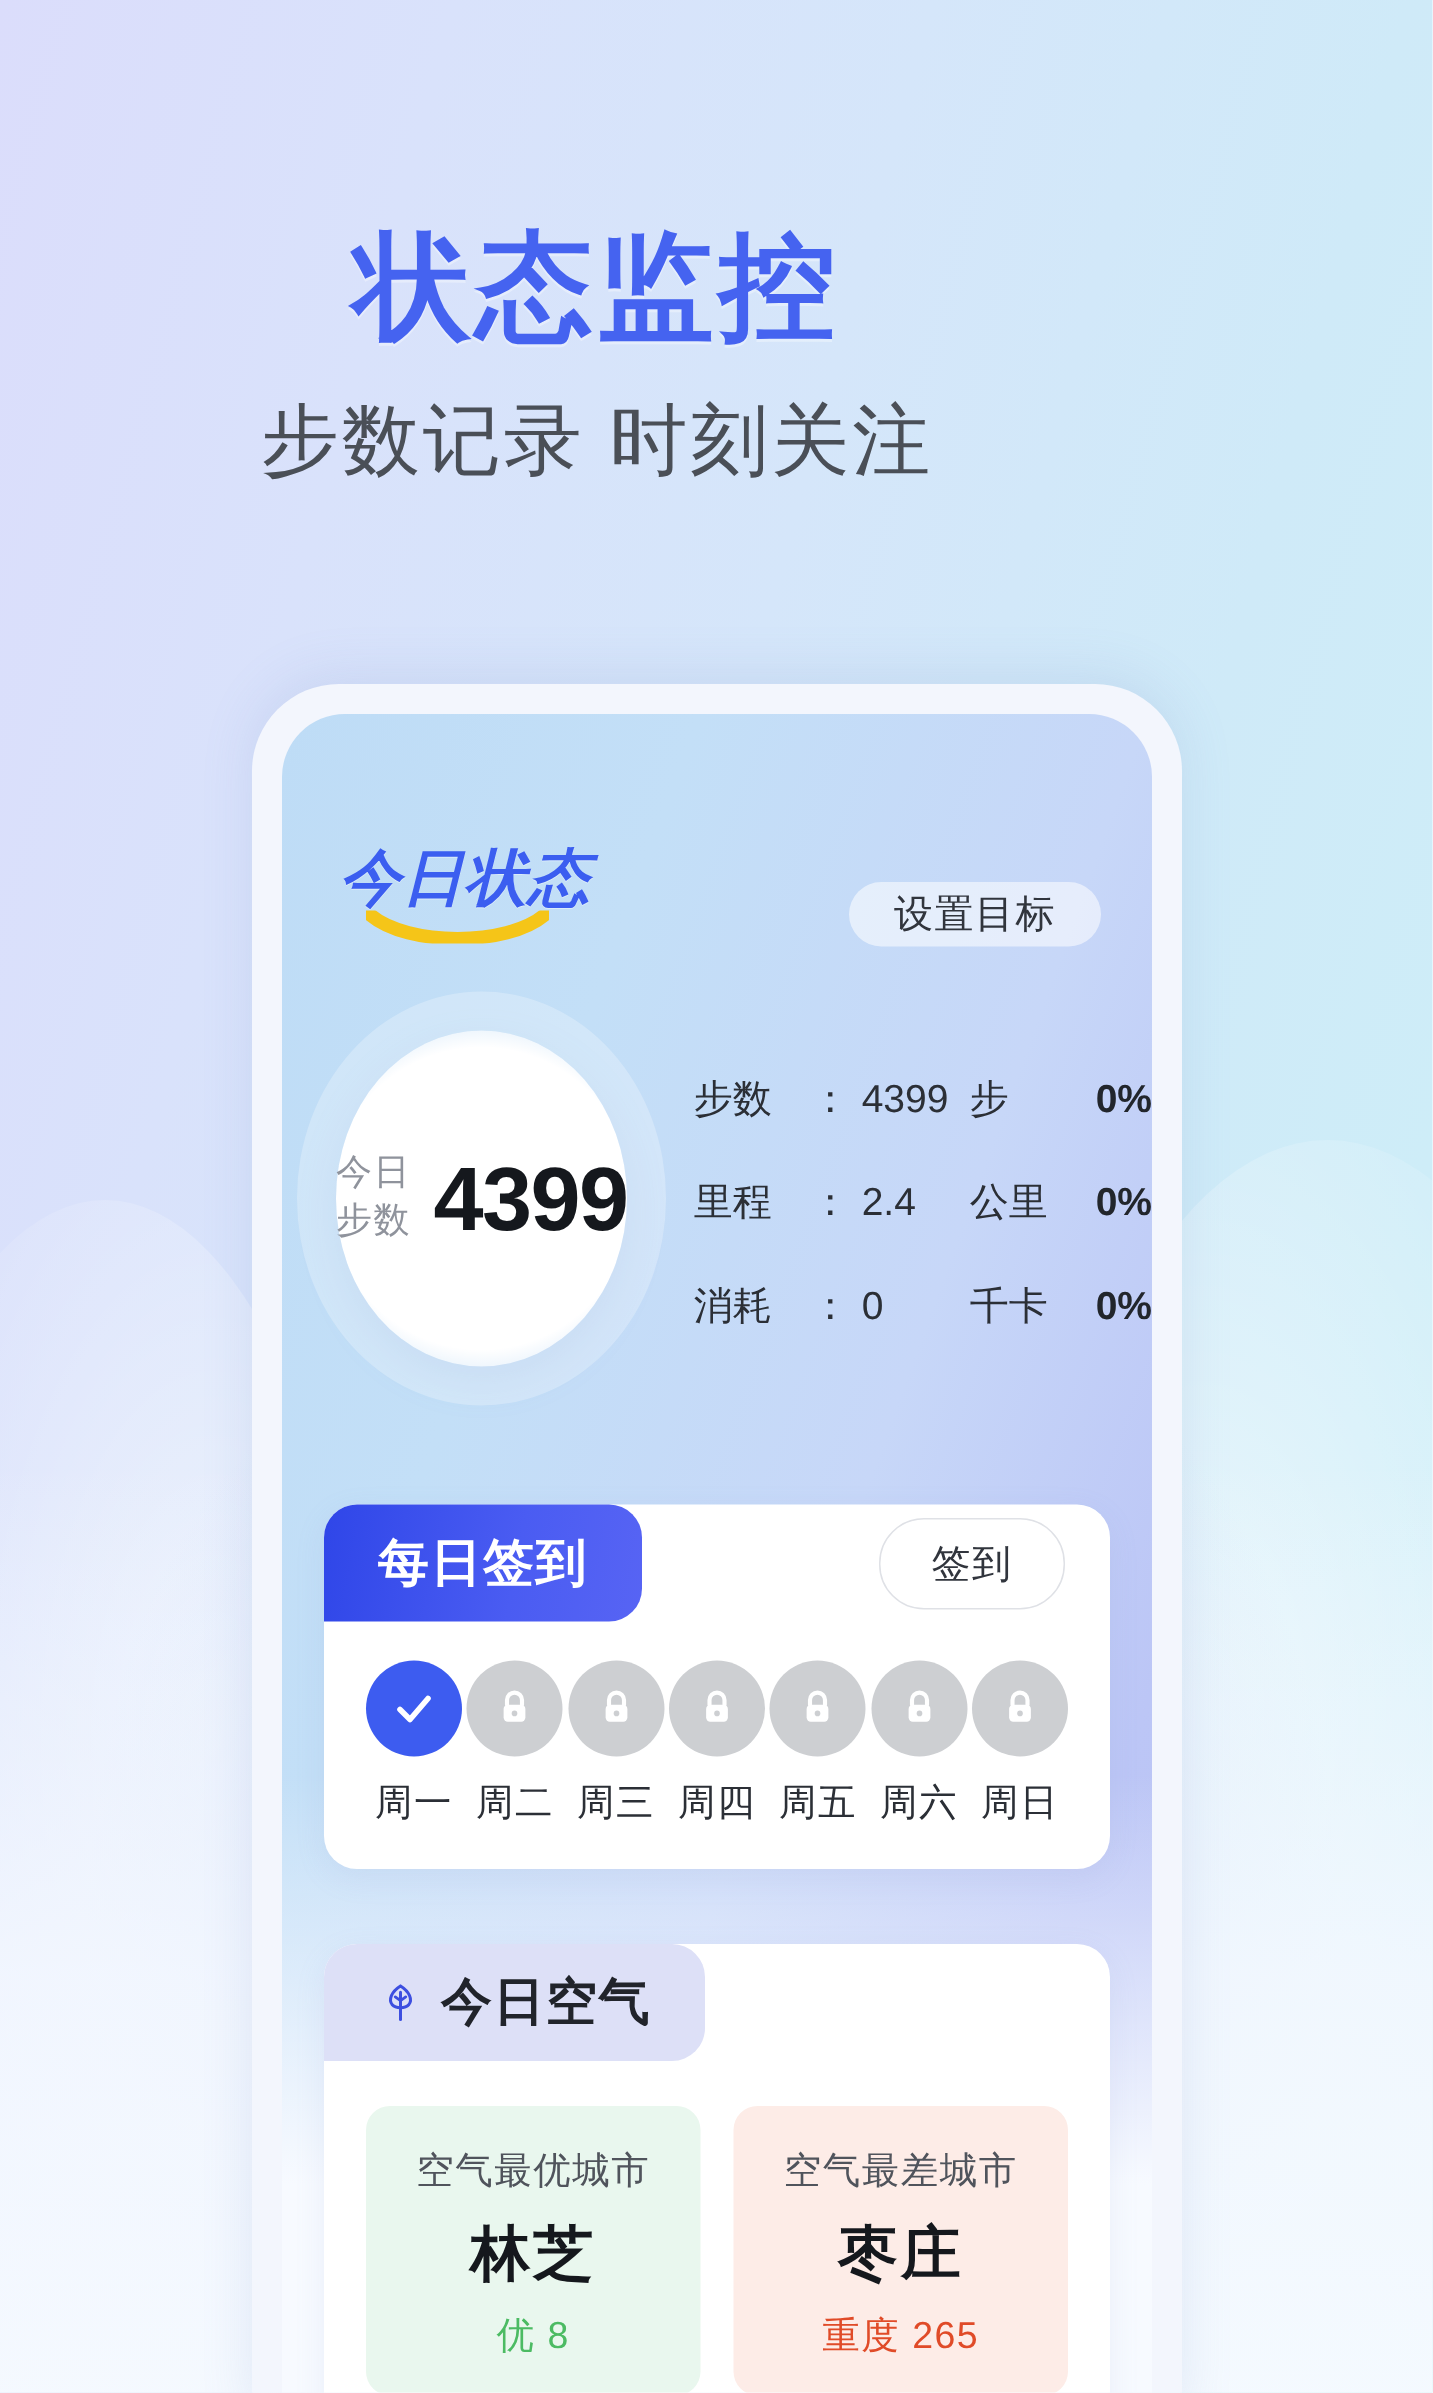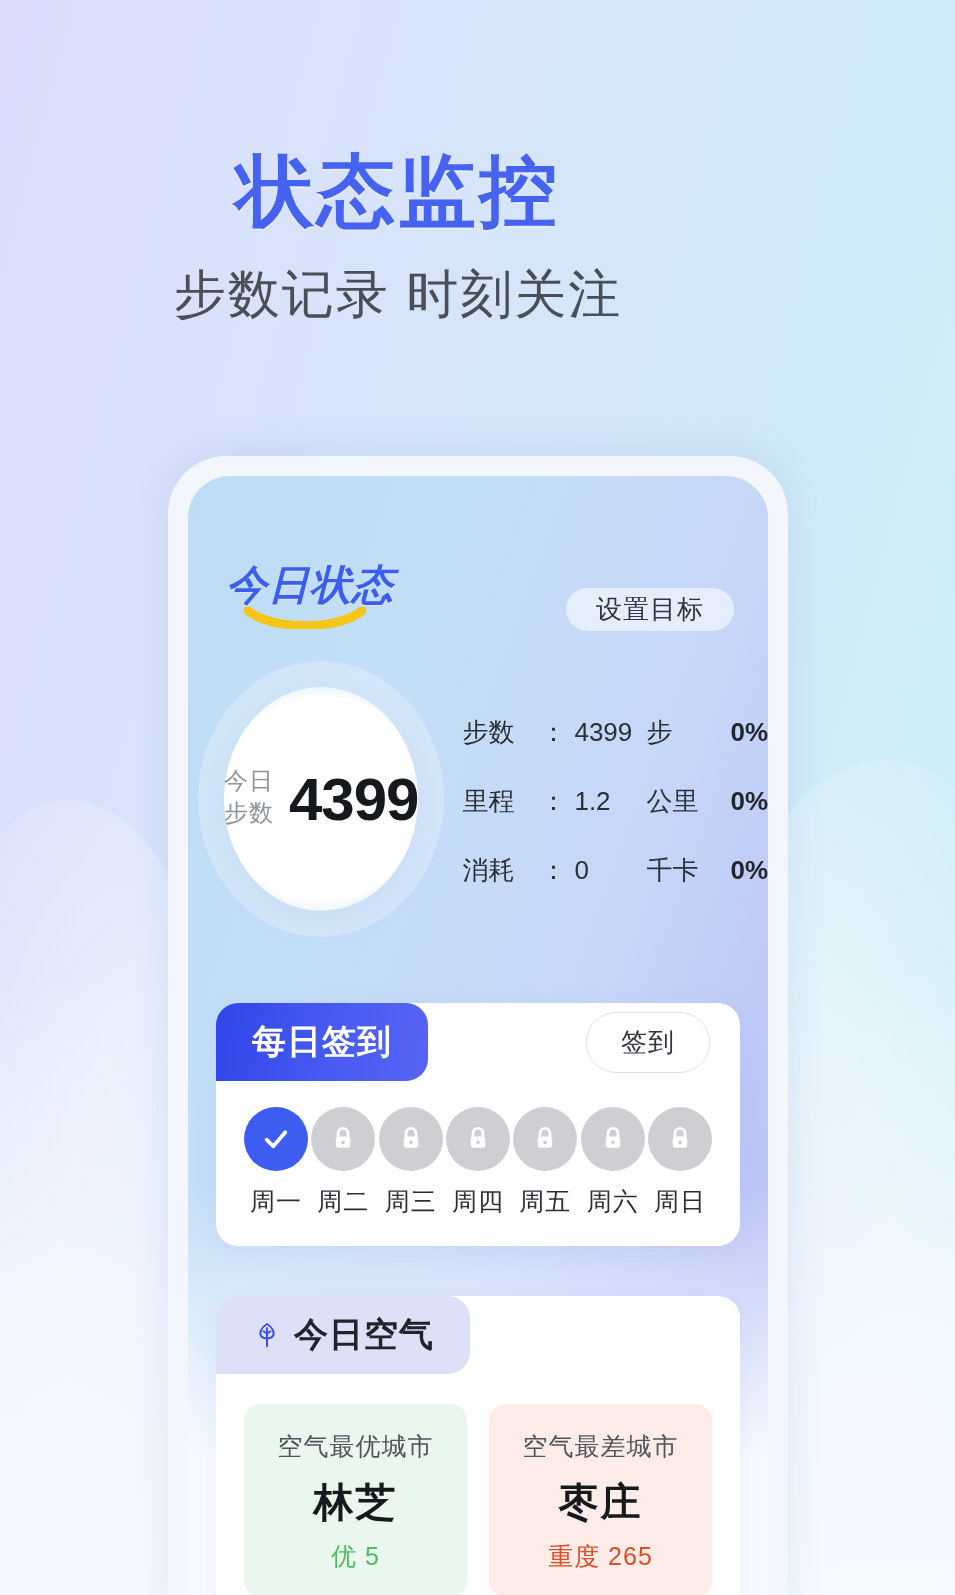"1.2" span.stat-val { text: 1.2 -> 2.4 }
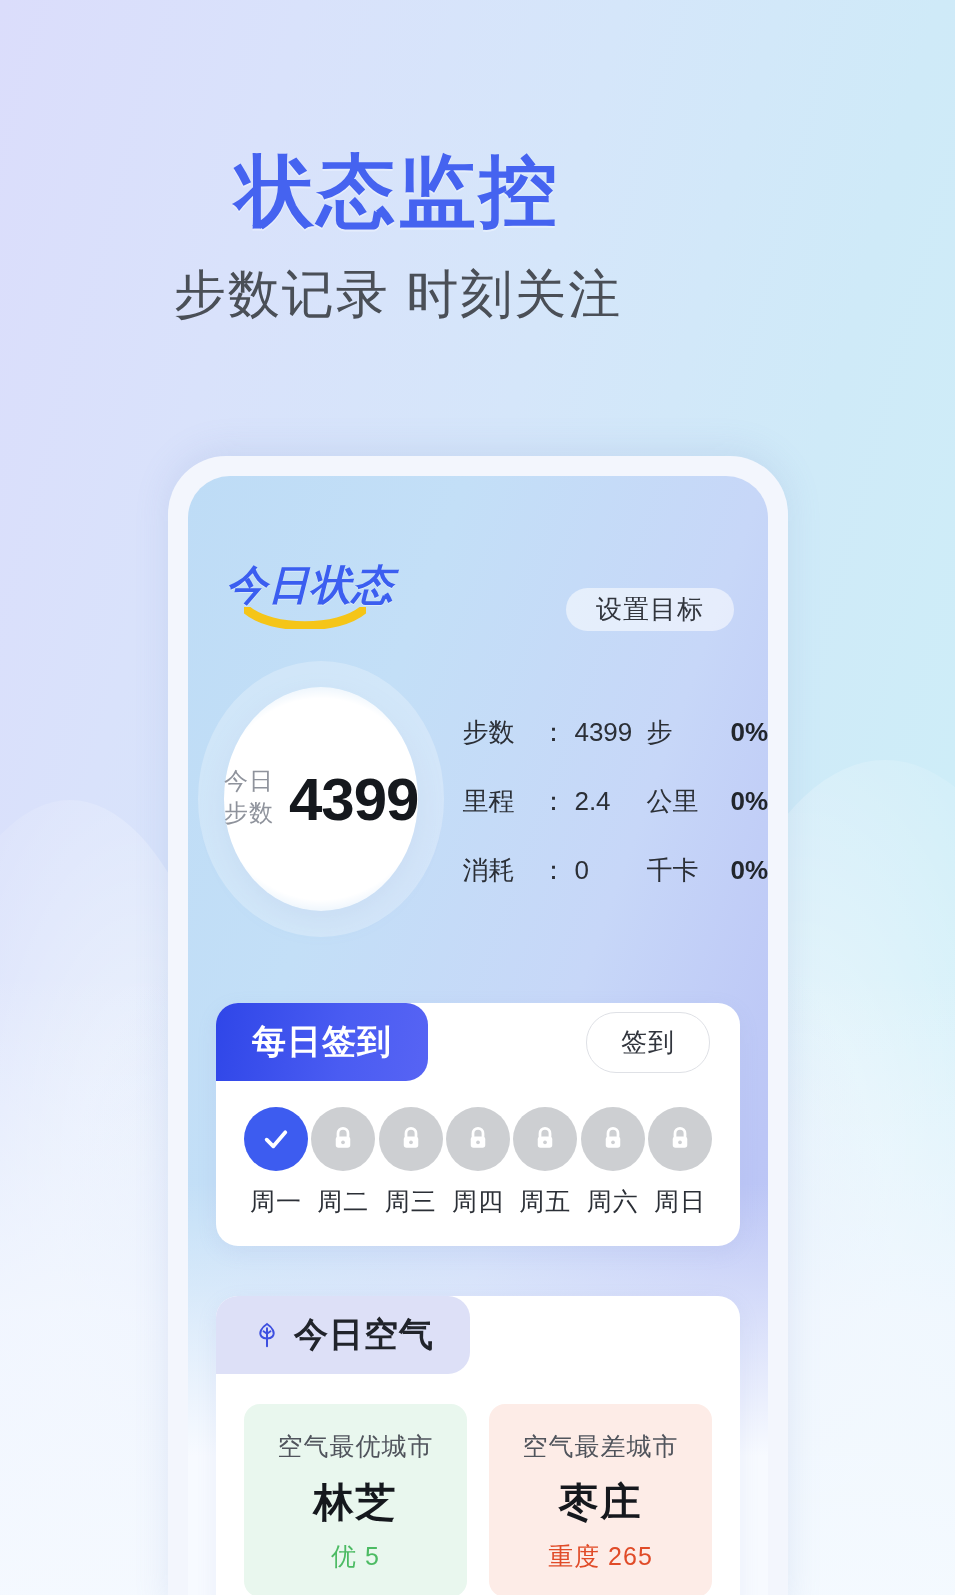"优 5" div.air-box-score { text: 5 -> 8 }
